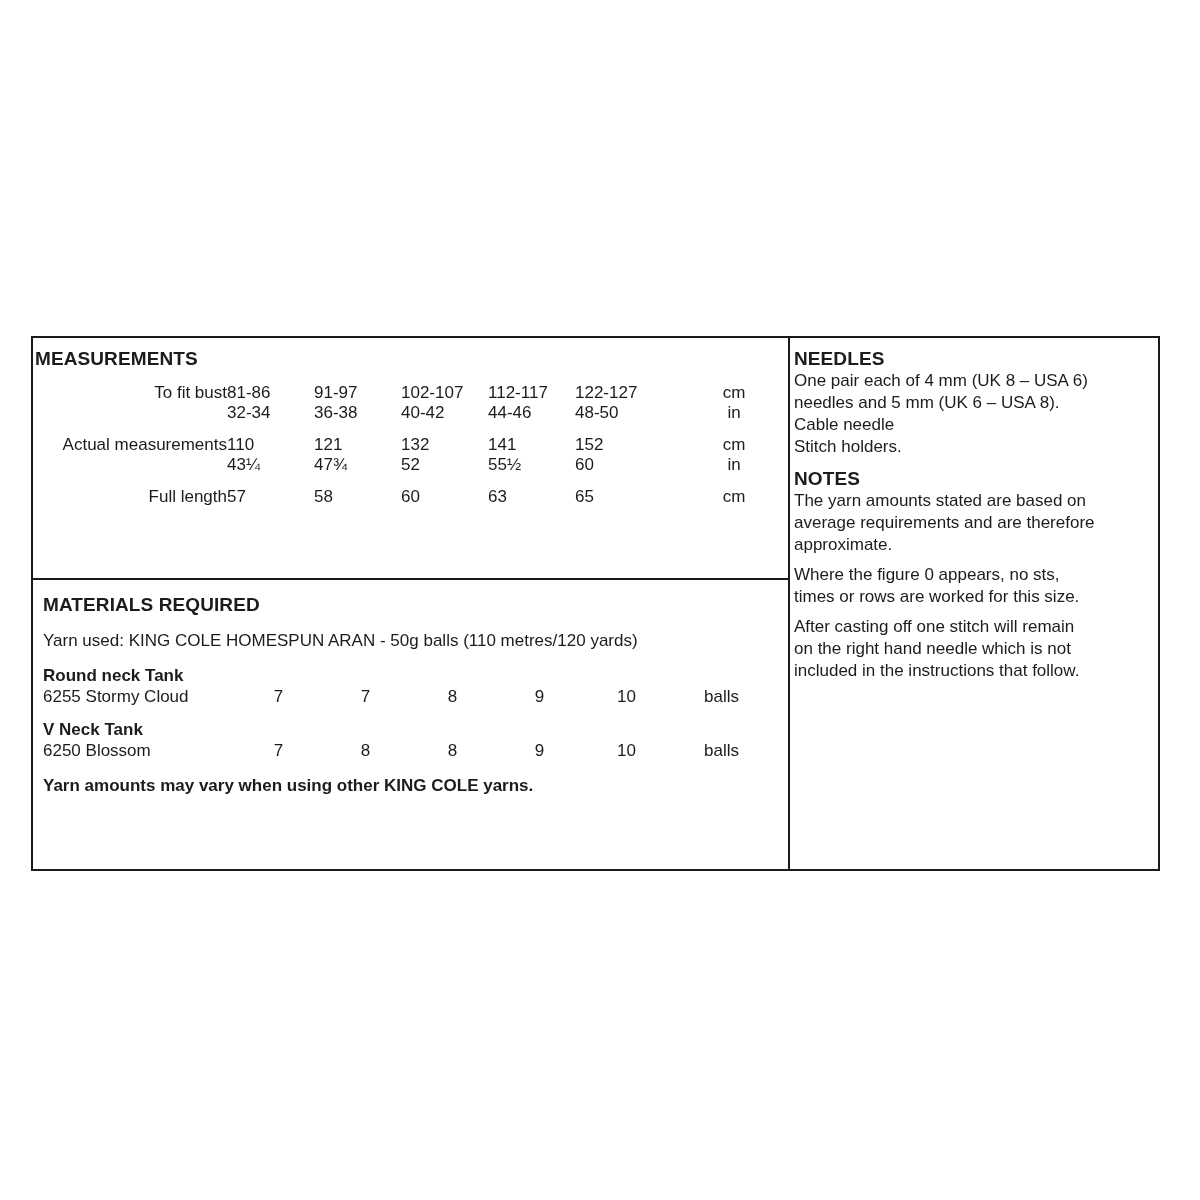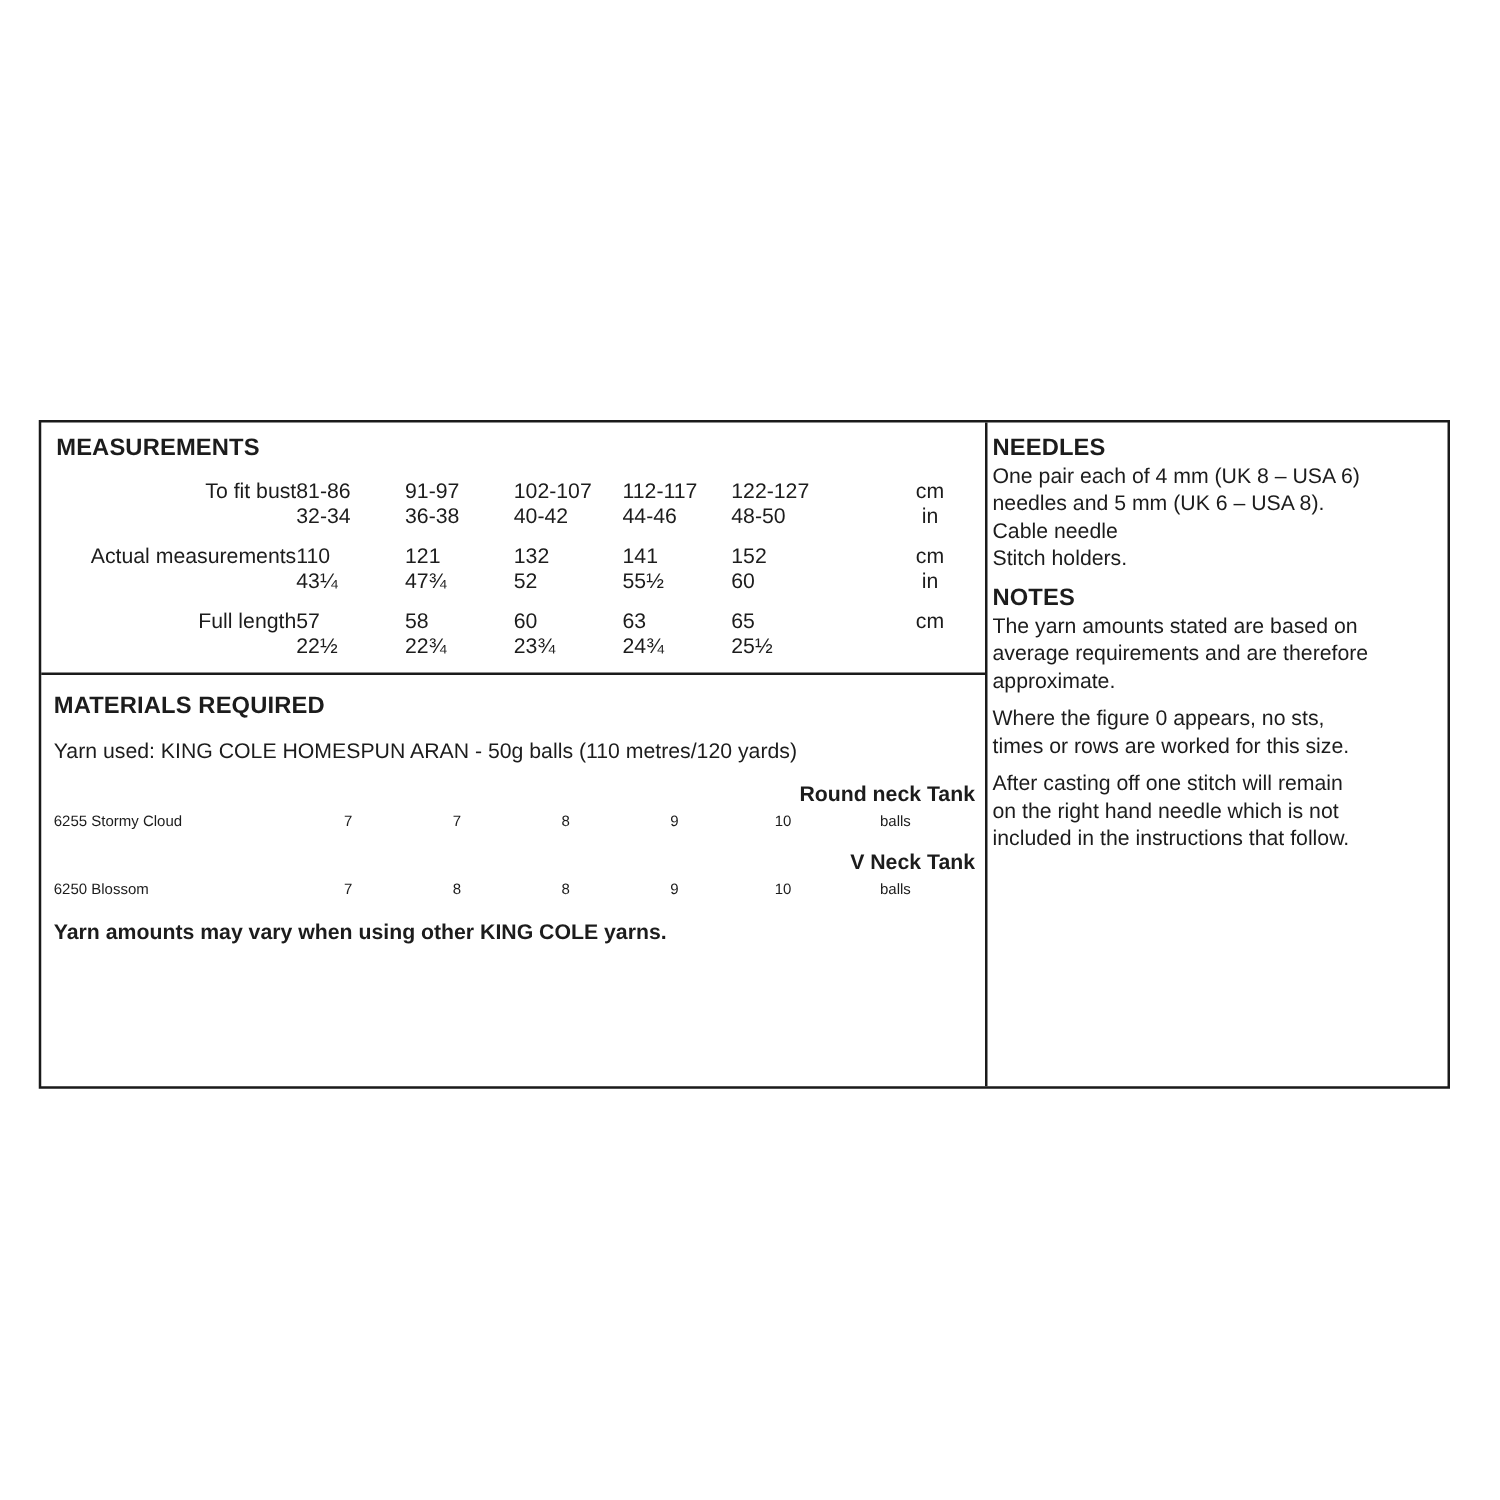"MEASUREMENTS" .measurements-section { height: 202px -> 242px; padding: 9px 8px 0 12px -> 9px 8px 0 2px }
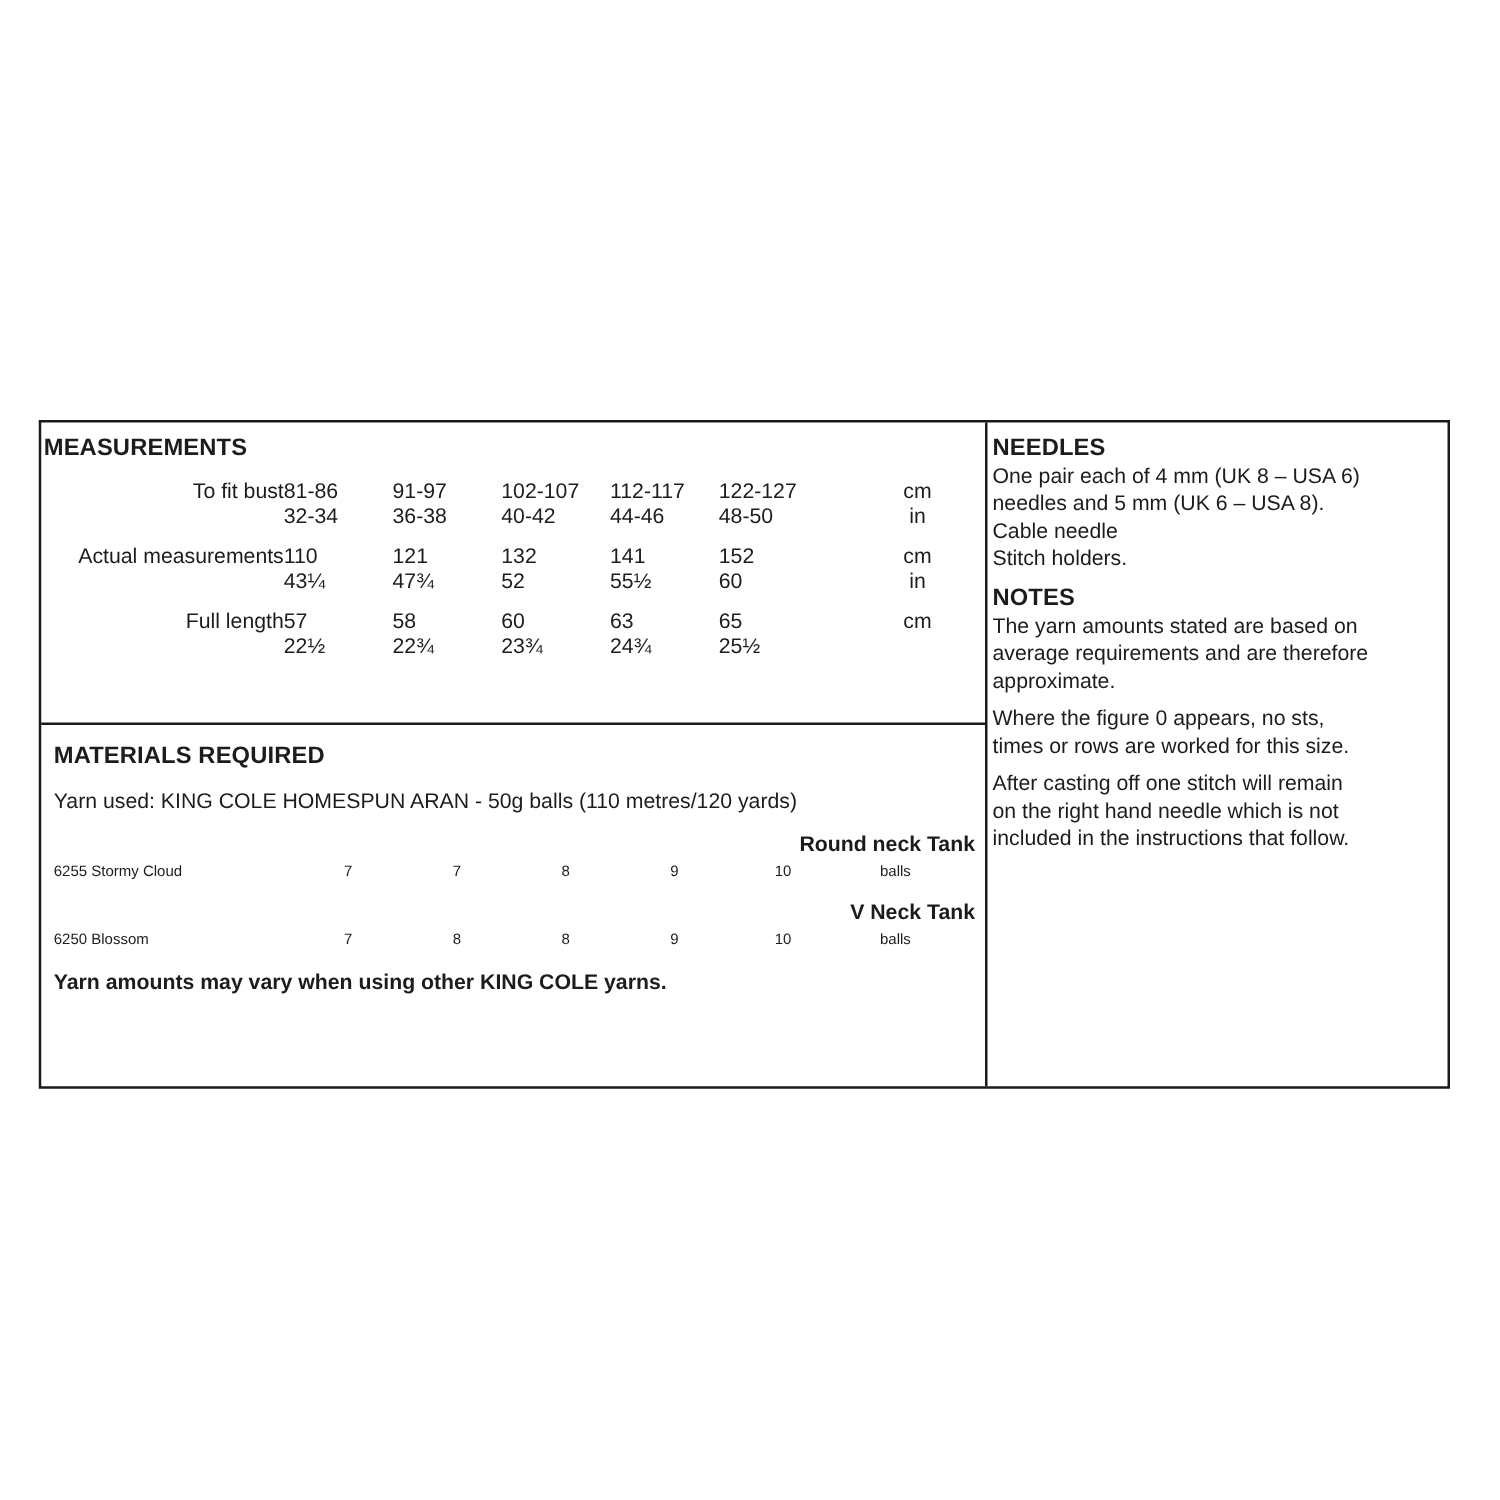"22½" div.mgrid { html: <div> <div></div> <div>22½</div> <div>22¾</div> <div>23¾</div> <div>24¾</div> <div>25½</div> <div></div> </div> -> none }
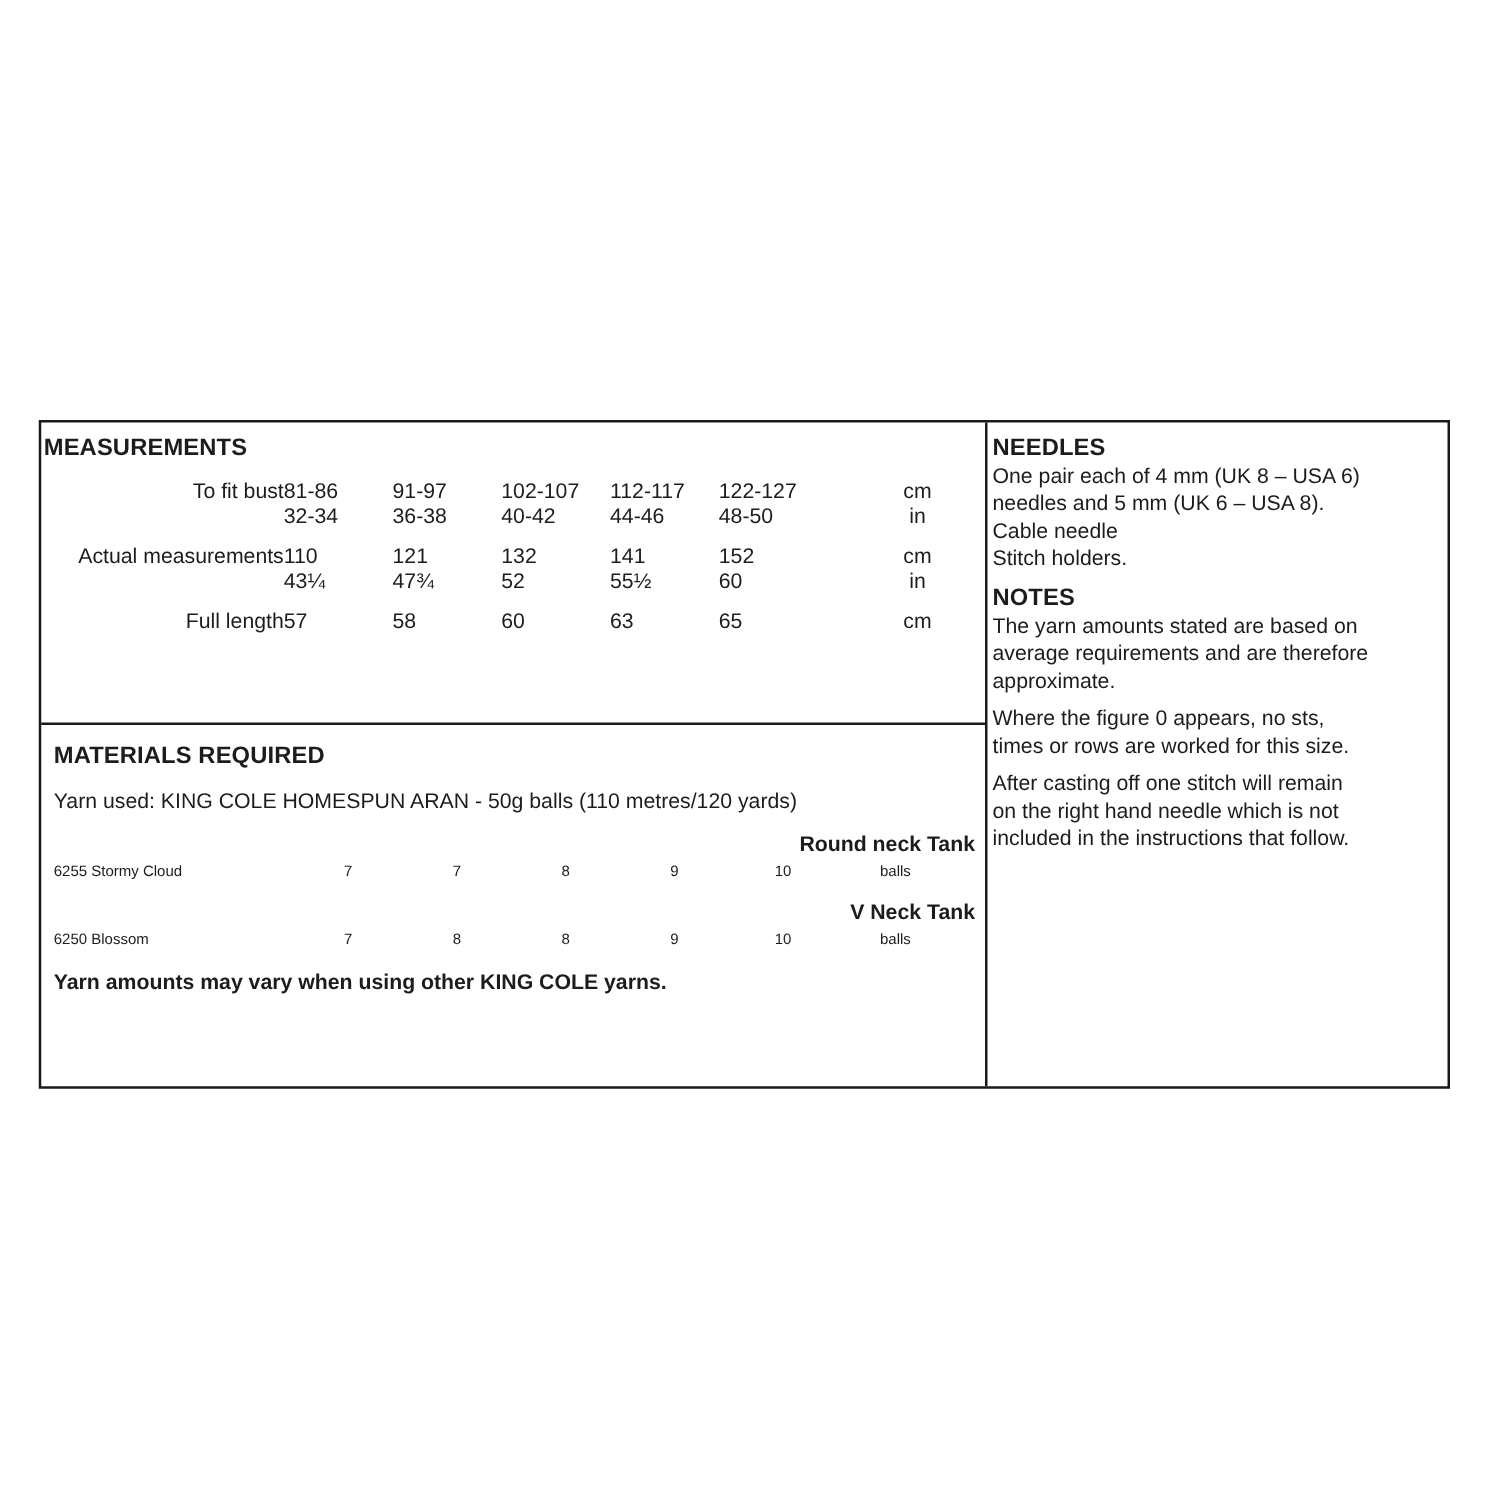"Round neck Tank" .mat-name { text-align: right -> none }
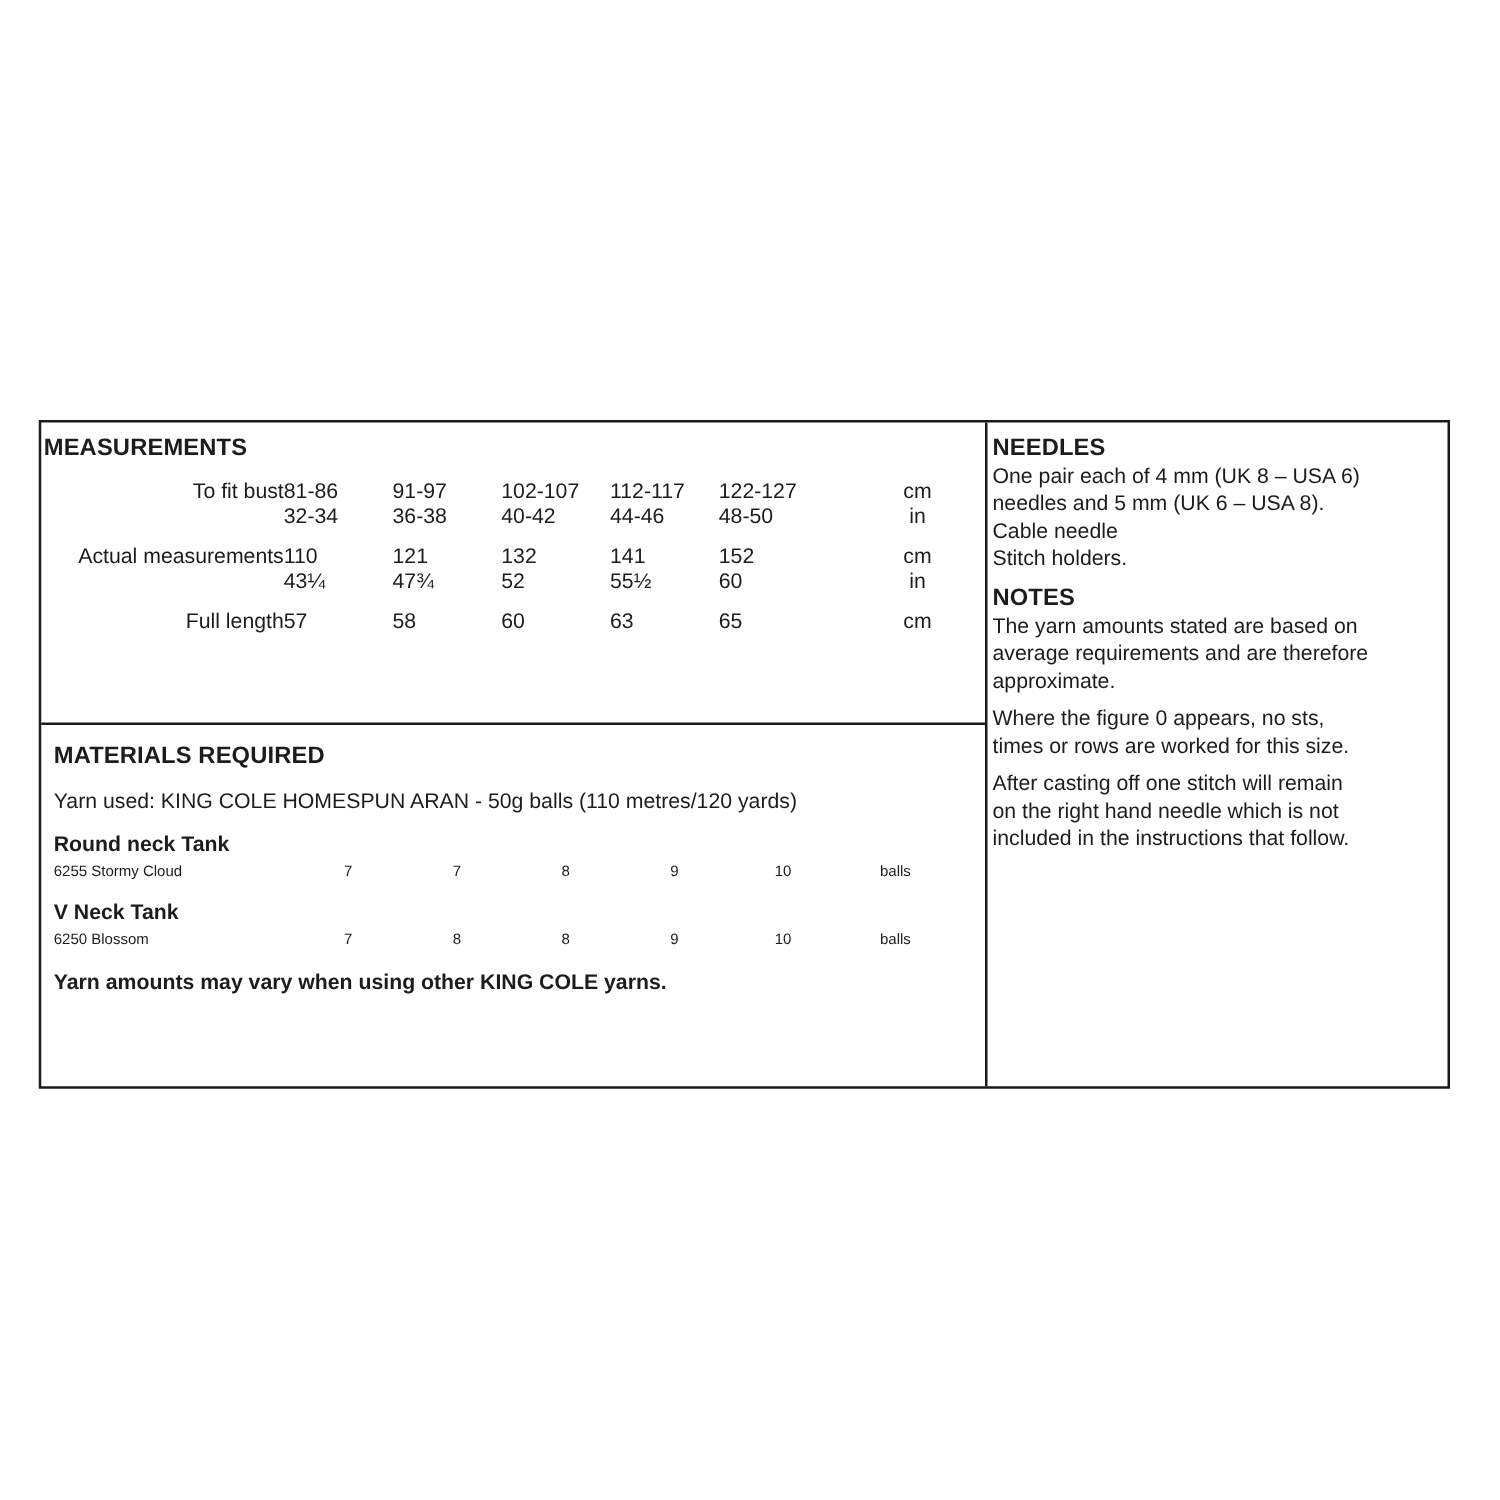"6255 Stormy Cloud" .mat-row { font-size: 12px -> 17px }
